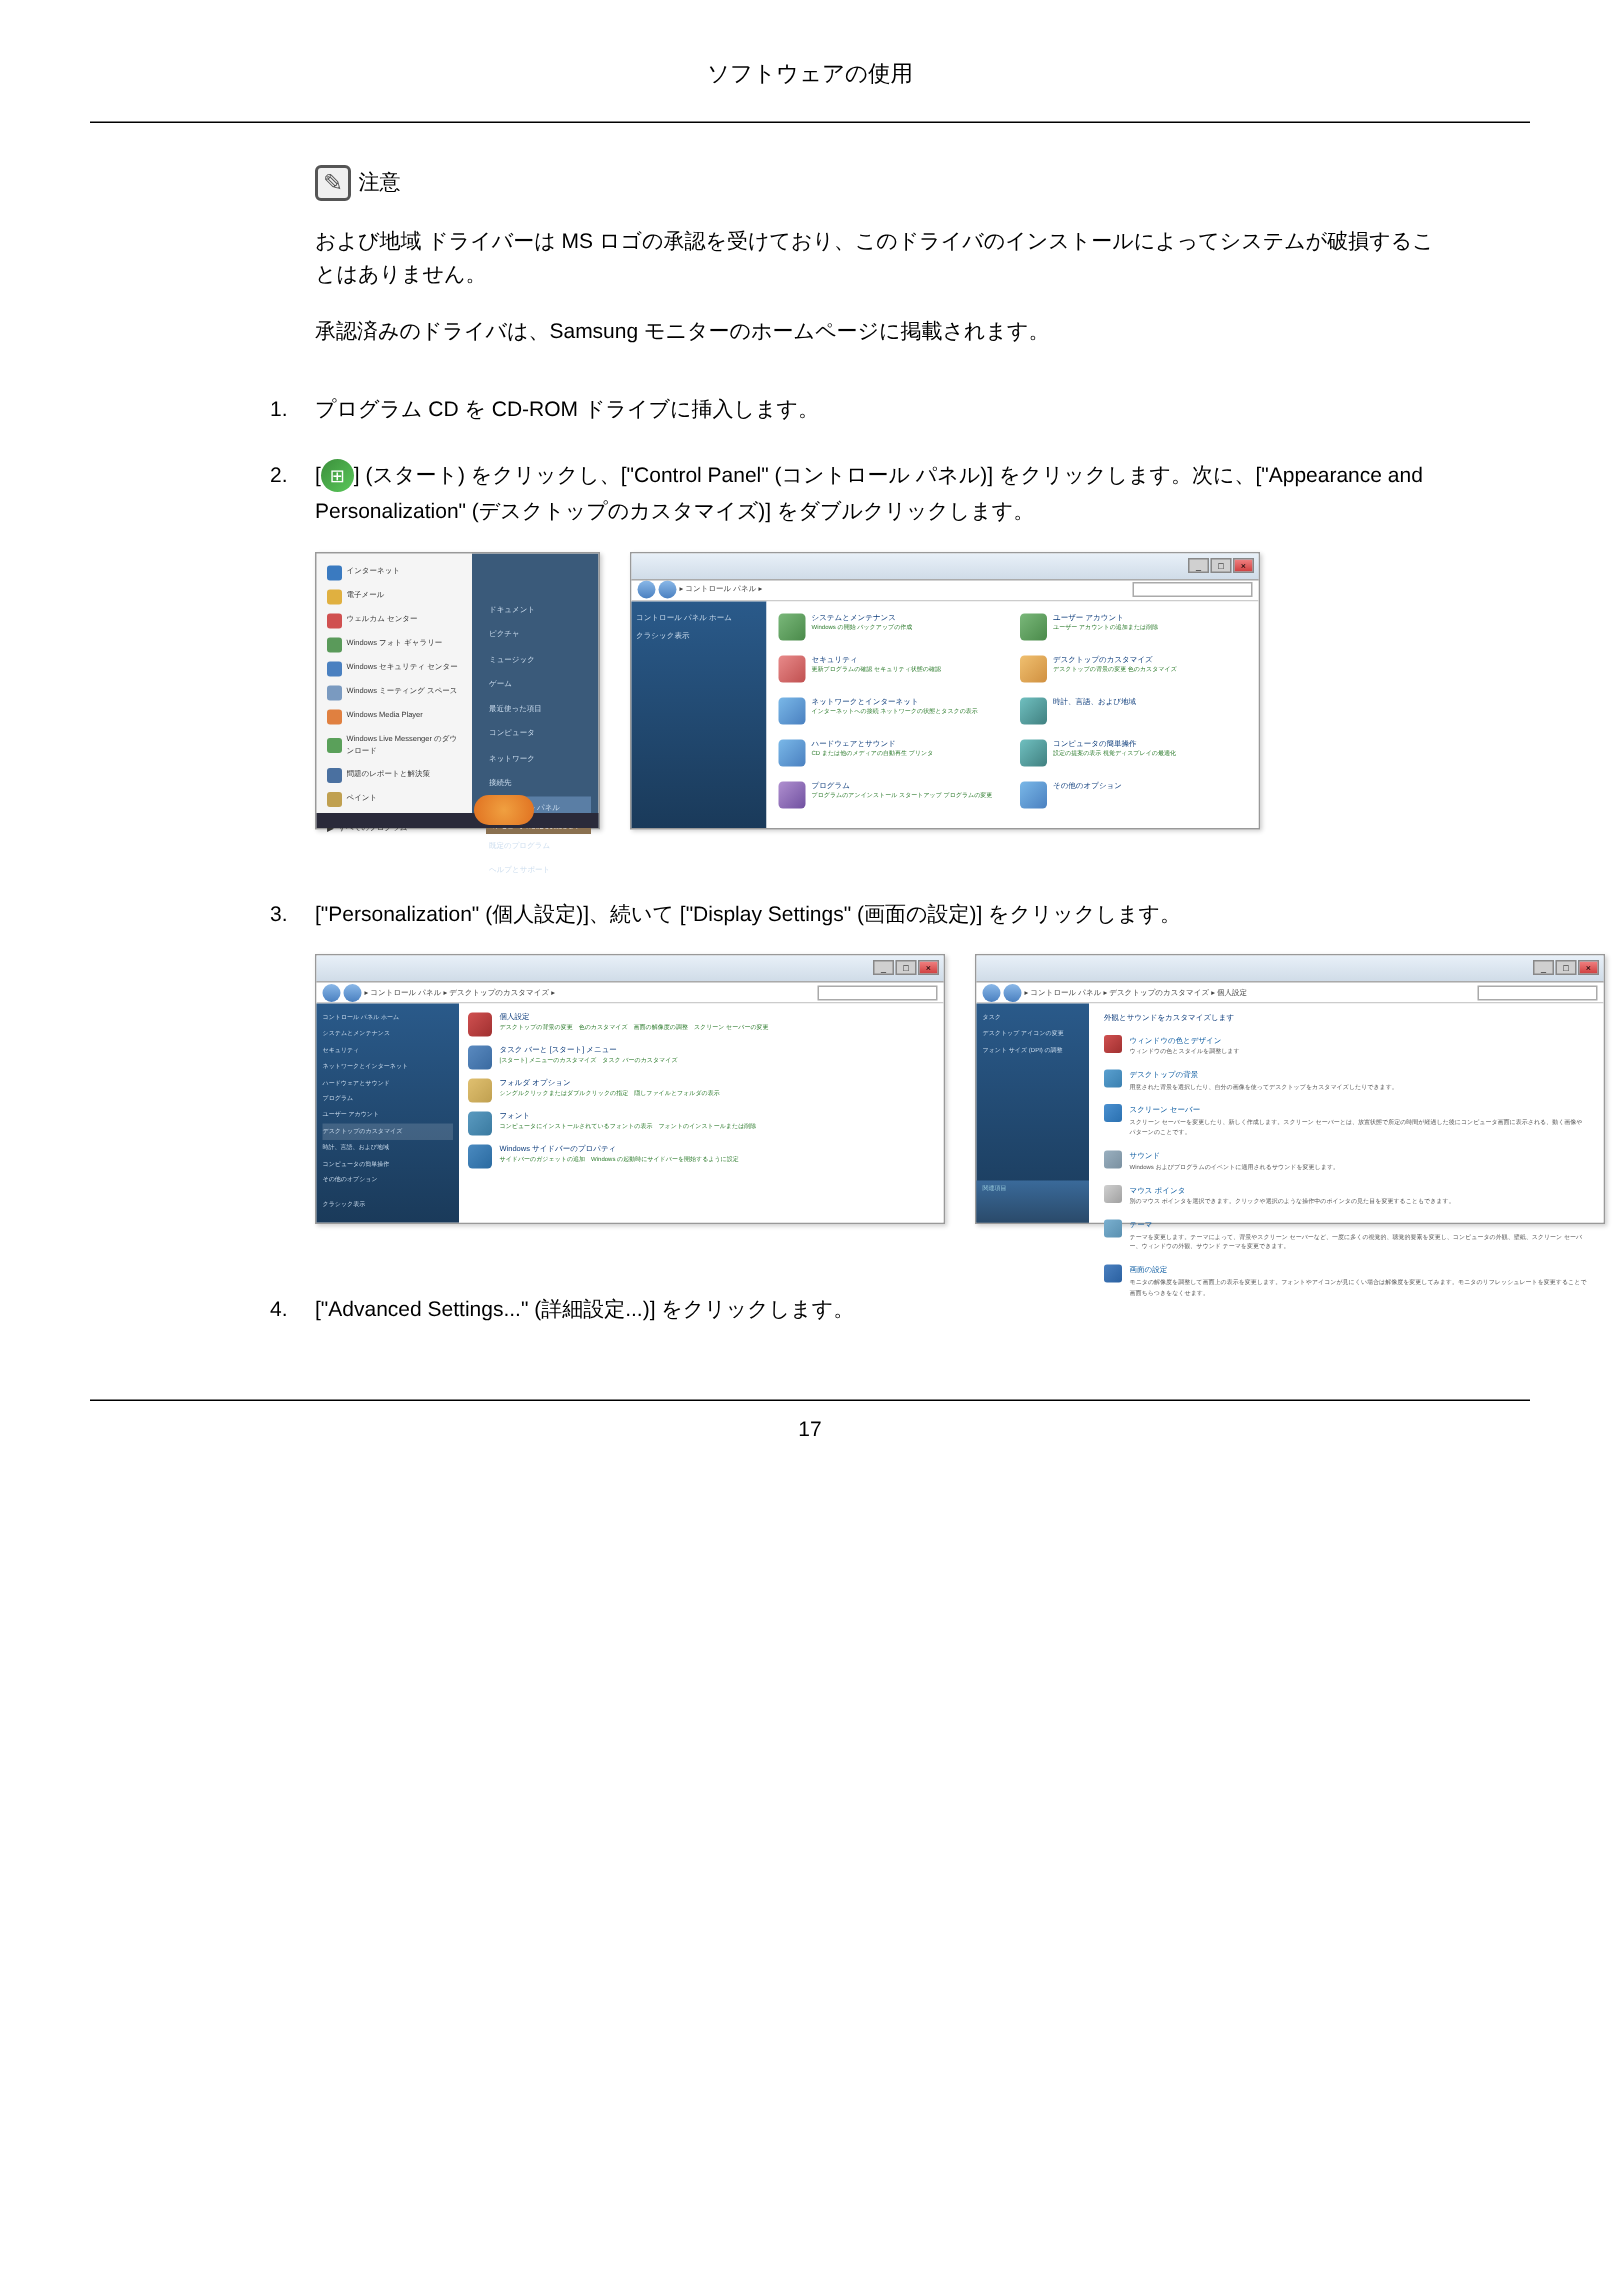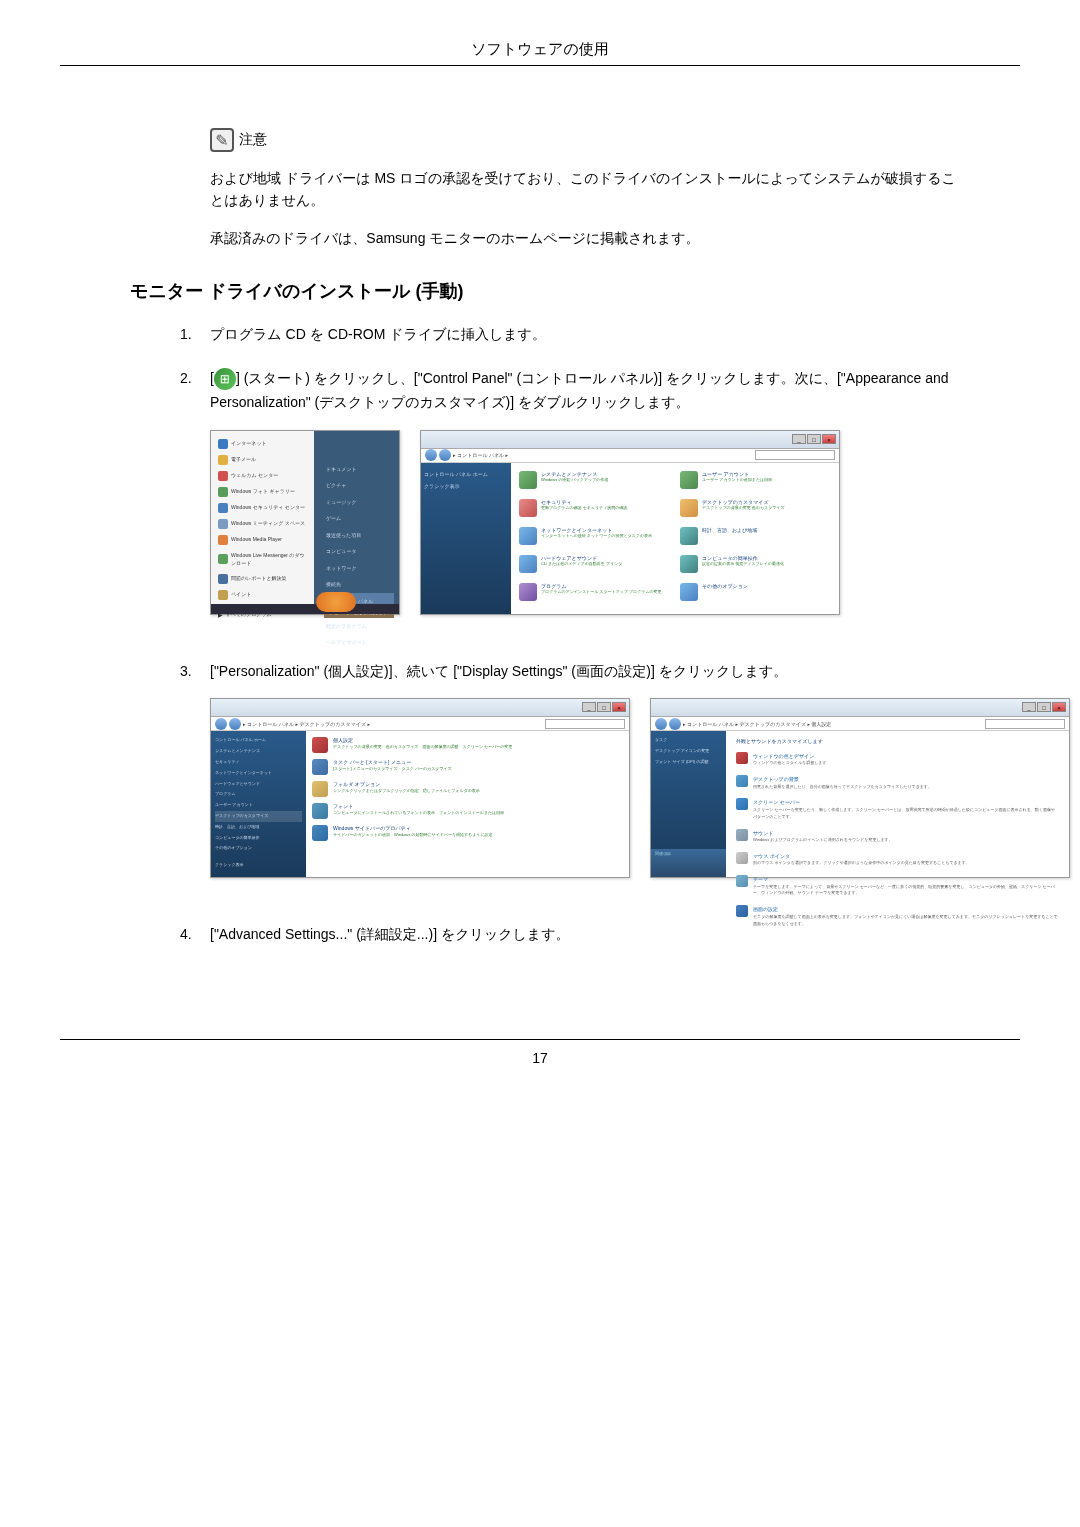"ソフトウェアの使用" .header-title { margin-bottom: 62px -> 28px; padding-bottom: 6px -> 22px }
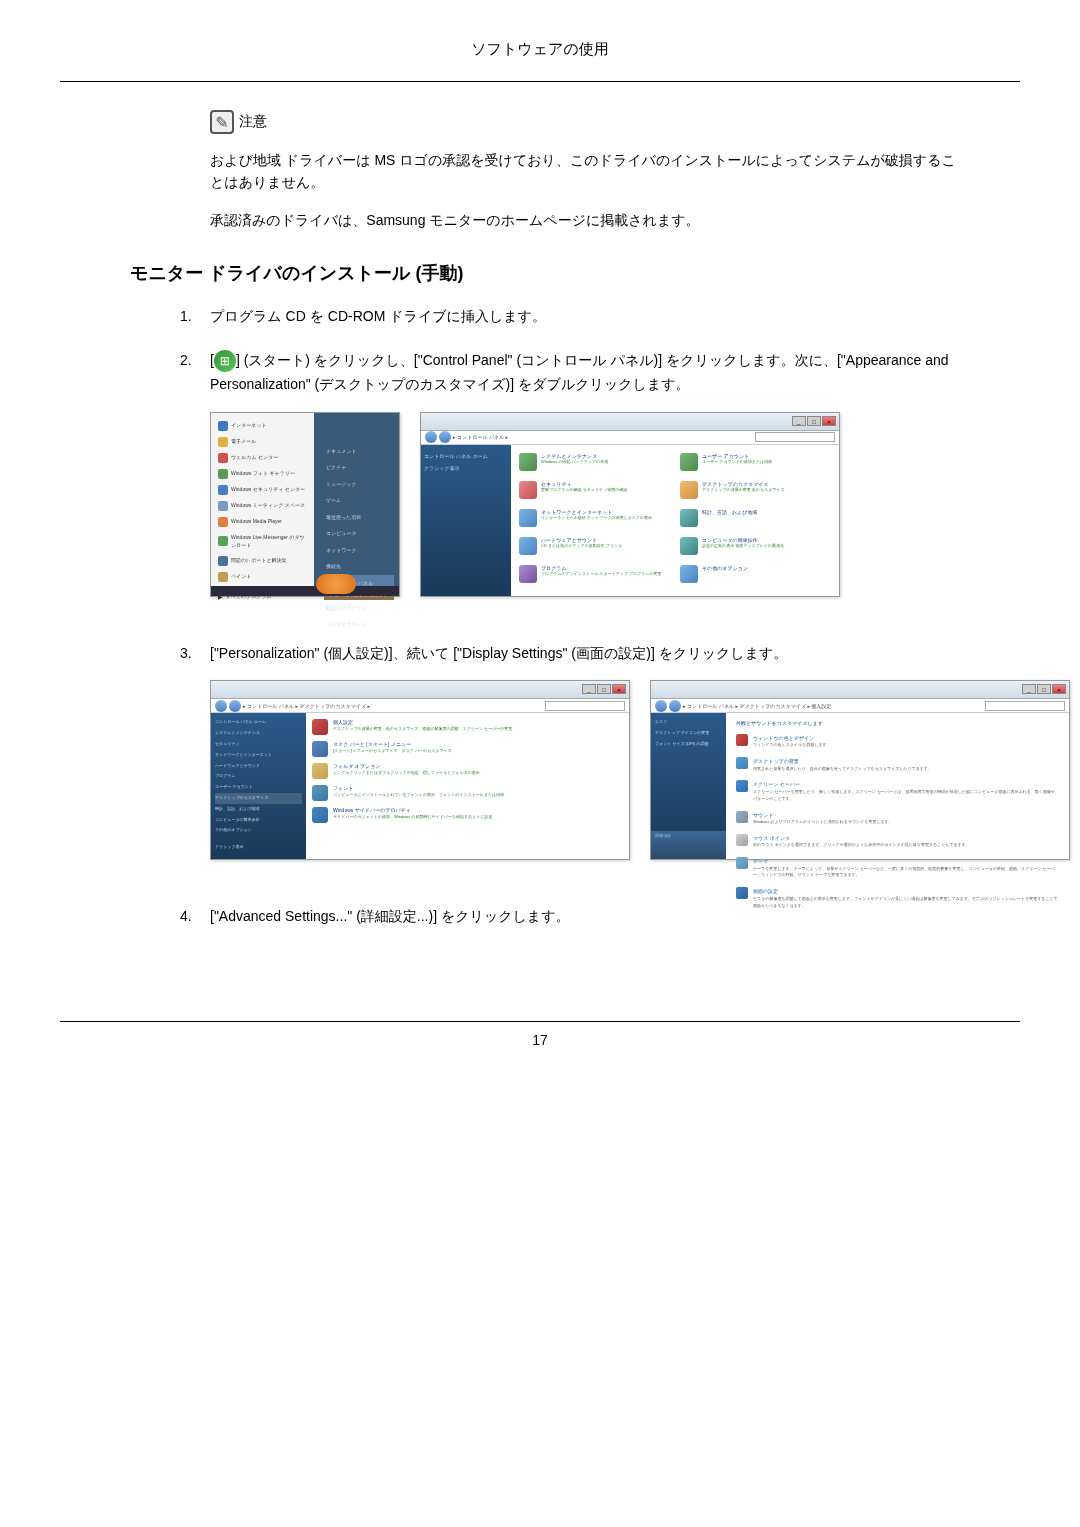"モニター ドライバのインストール (手動)" h2.section-heading { html: <h2>モニター ドライバのインストール (手動)</h2> -> none }
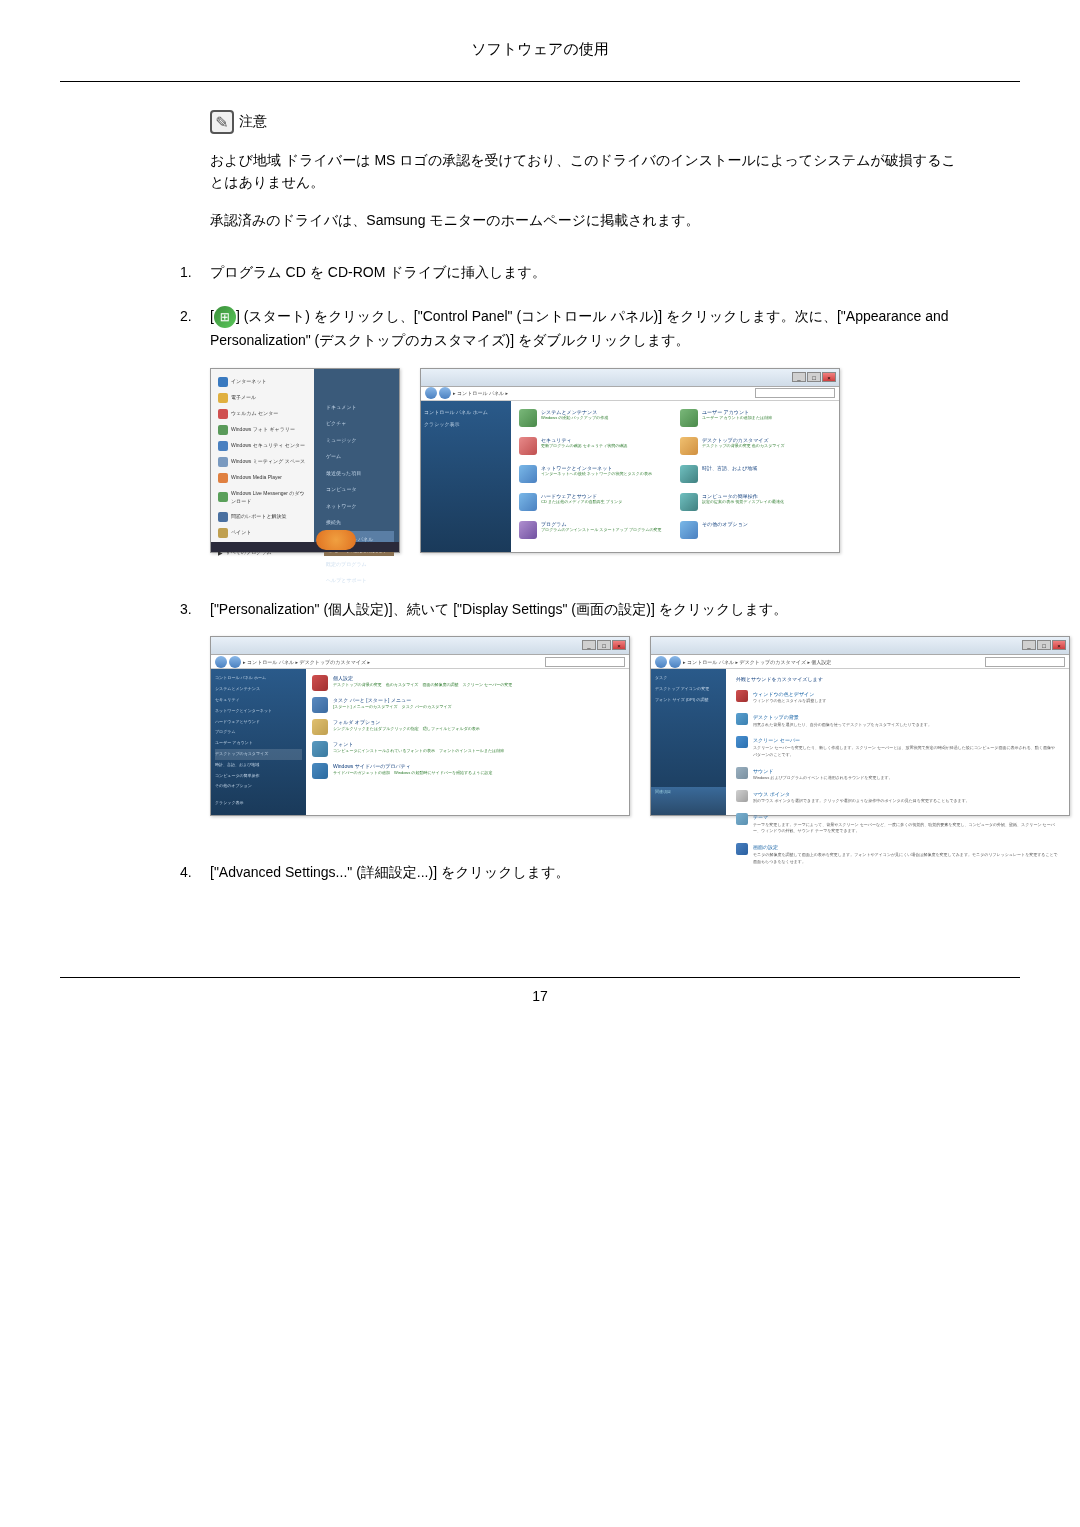"17" .page-number { margin-top: 92px -> 48px }
